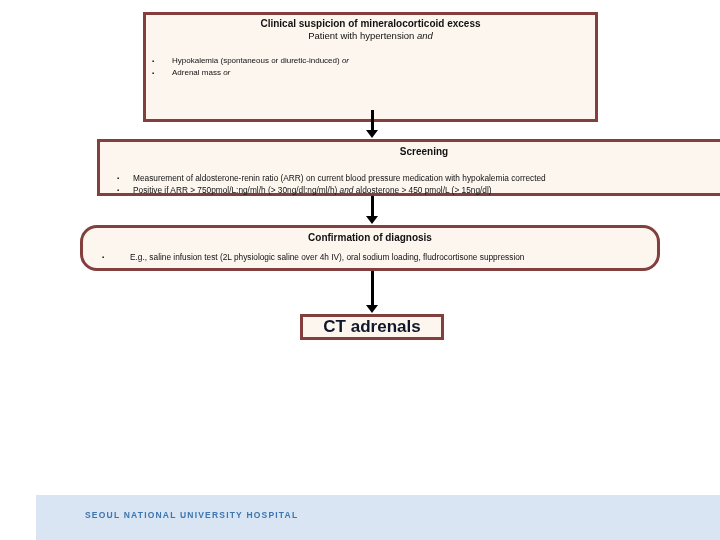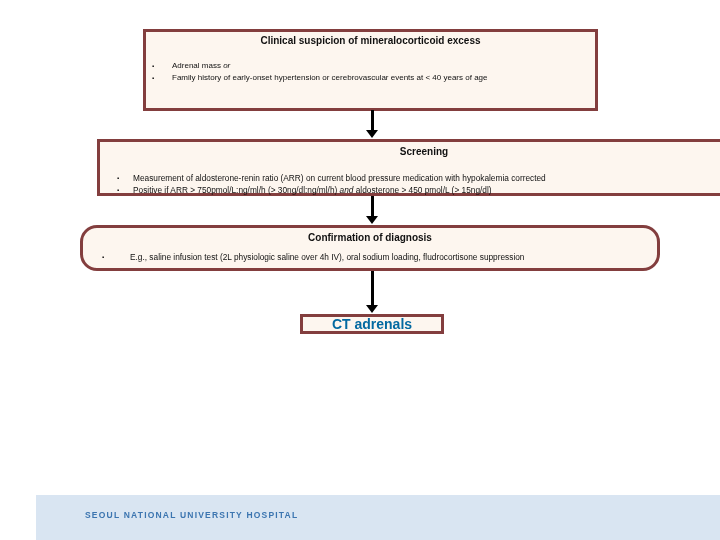"Clinical suspicion of mineralocorticoid" .box-suspicion { height: 82px -> 110px; top: 29px -> 12px }
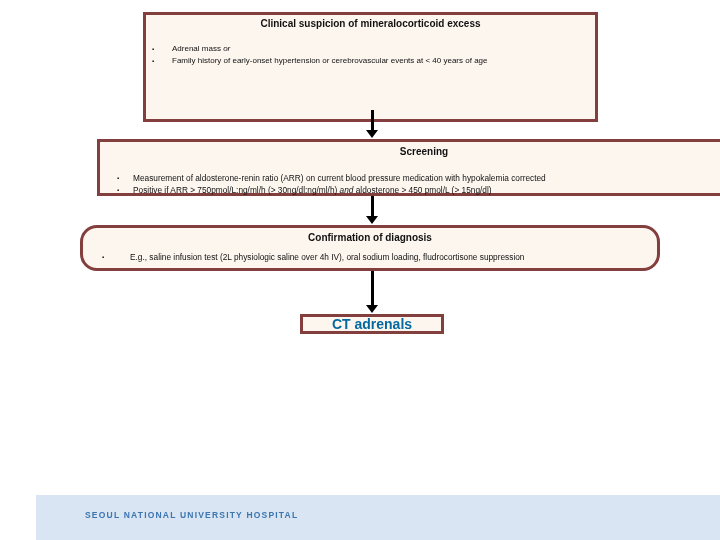"Patient with hypertension and" div.box-subtitle { html: none -> <div><span>Patient with hypertension </span><i>and</i></div> }
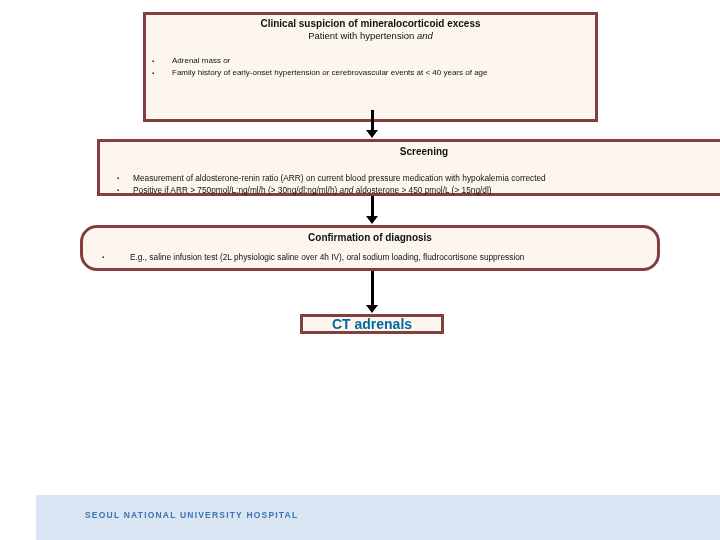"Hypokalemia (spontaneous or" li.bullet-row { html: none -> <li> <span>▪</span> <span><span>Hypokalemia (spontaneous or diuretic-induced) </span><i>or</i><span></span></span> </li> }
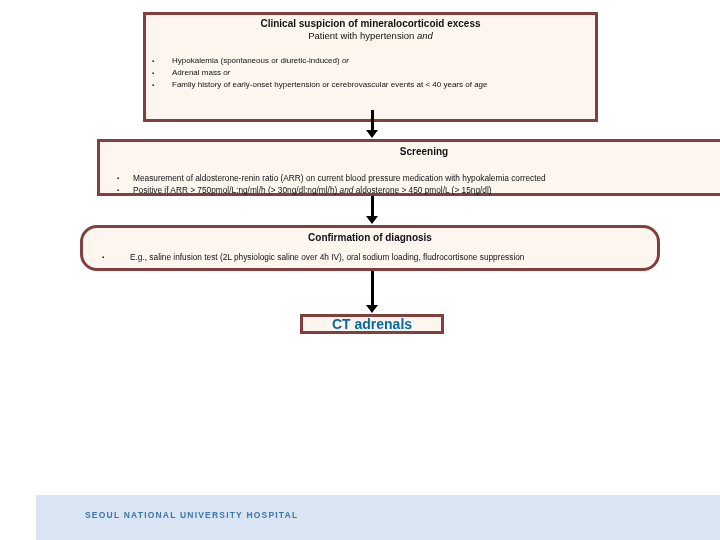"Family history of early-onset" li.bullet-row { html: <li> <span>▪</span> <span><span>Family history of early-onset hypertension or cerebrovascular events at &lt; 40 years of age</span><i></i><span></span></span> </li> -> none }
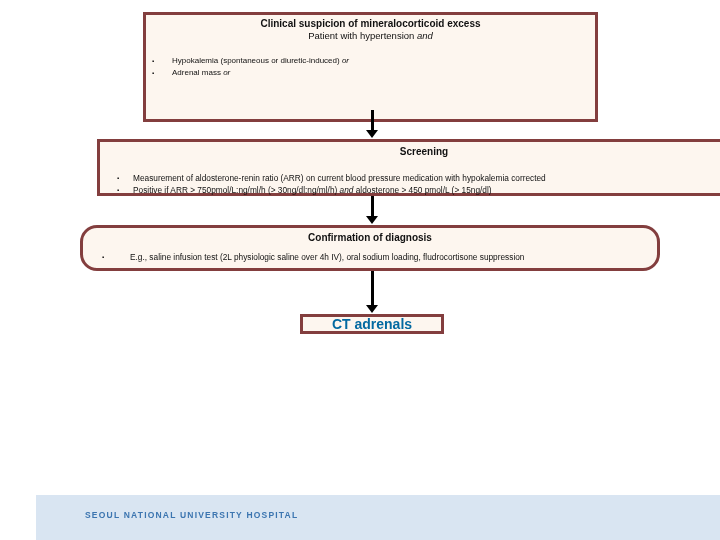"CT adrenals" .box-result { color: #0369a1 -> #0f172a; font-size: 14px -> 17px; height: 20px -> 26px }
